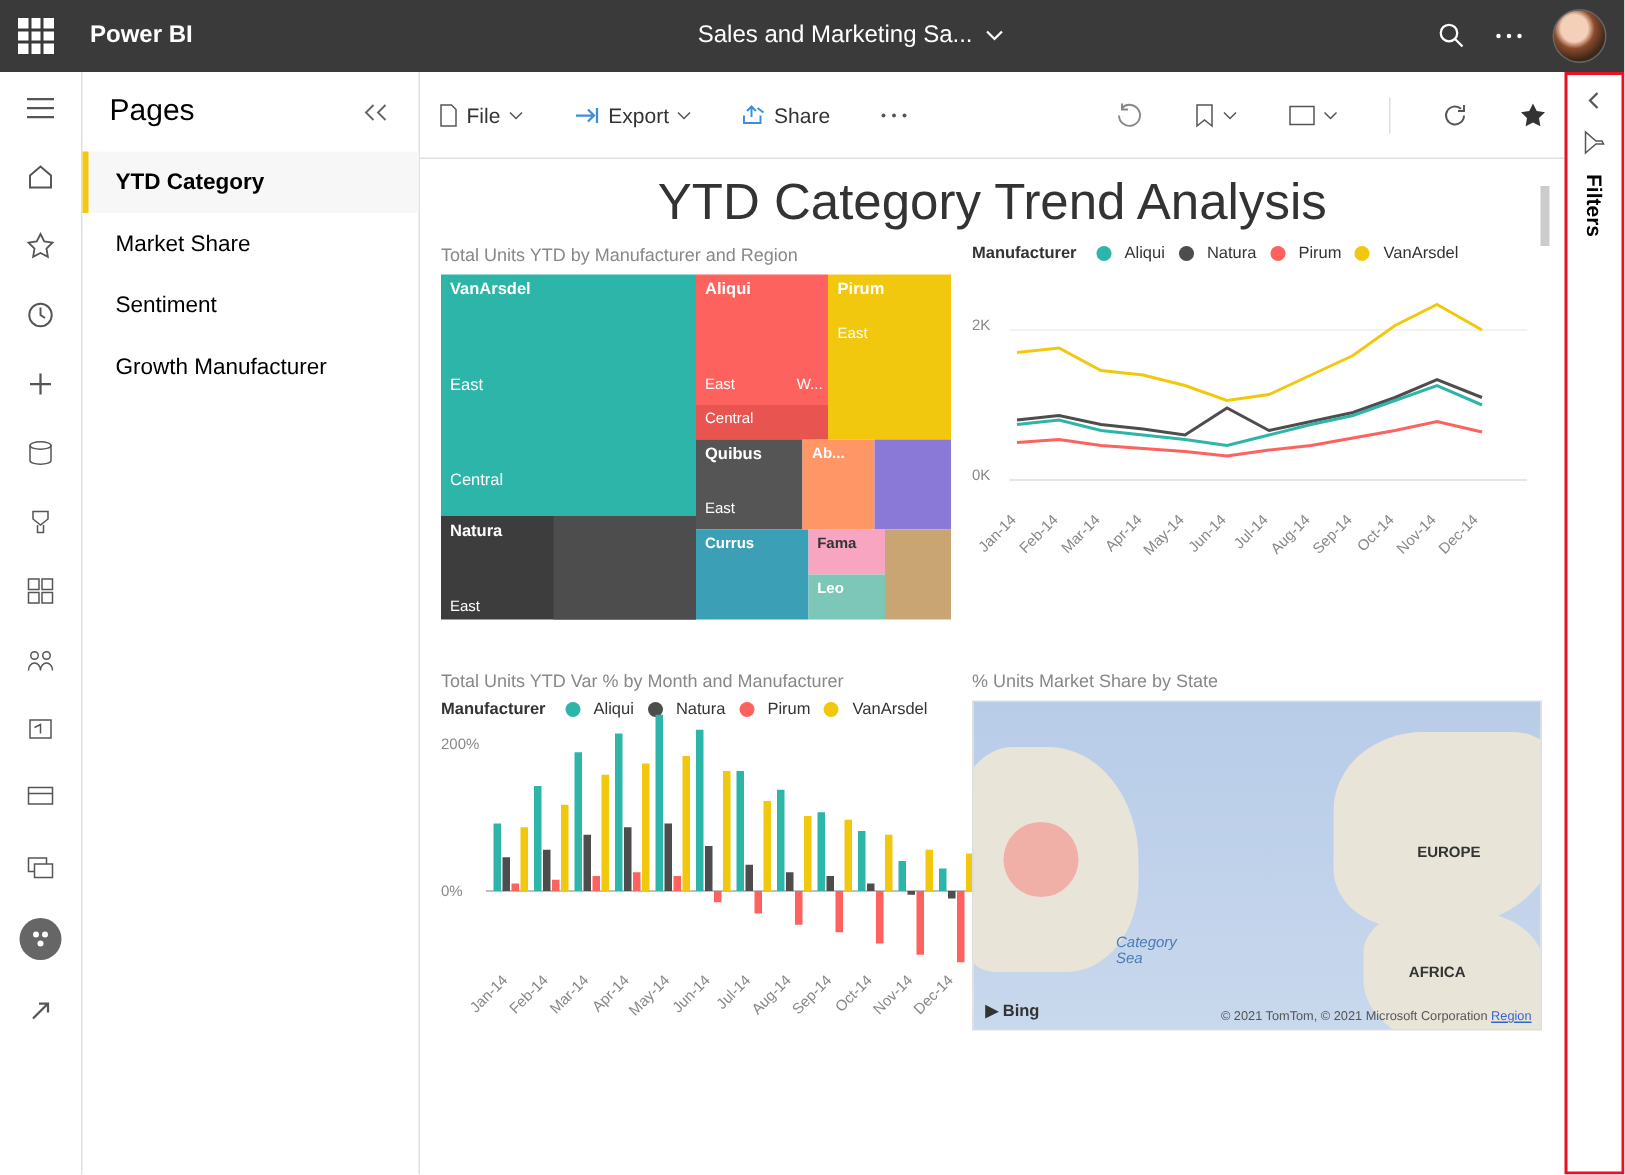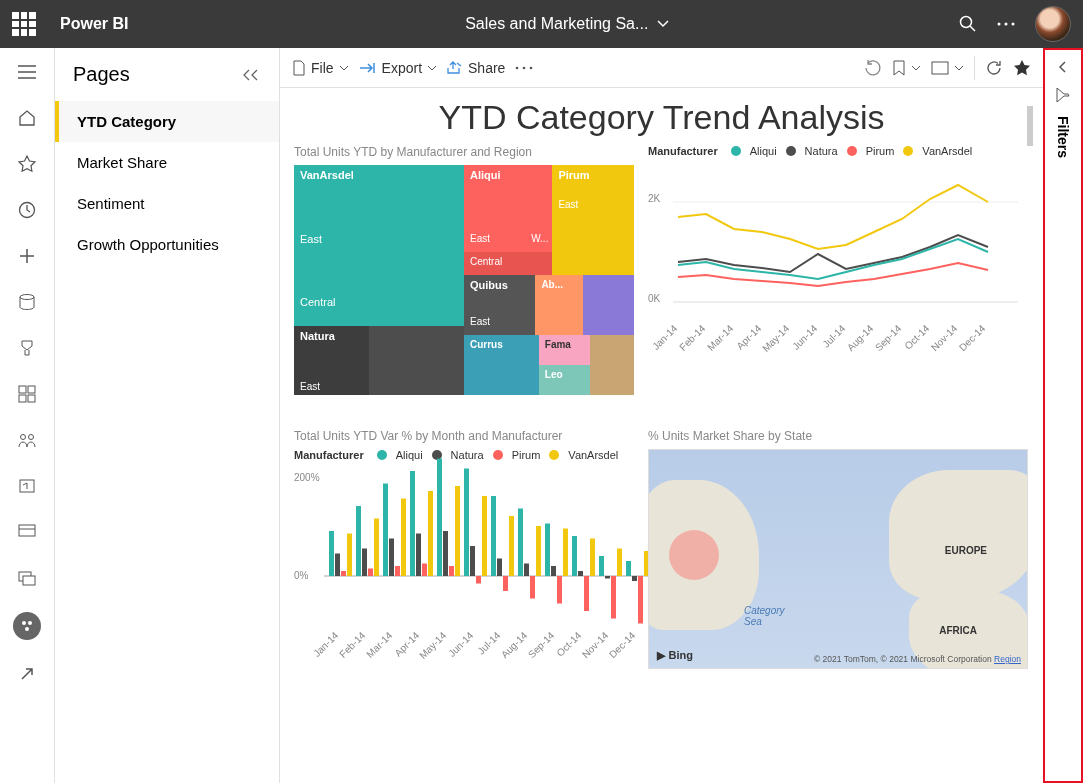"File" .toolbar { gap: 10px -> 34px; height: 40px -> 58px }
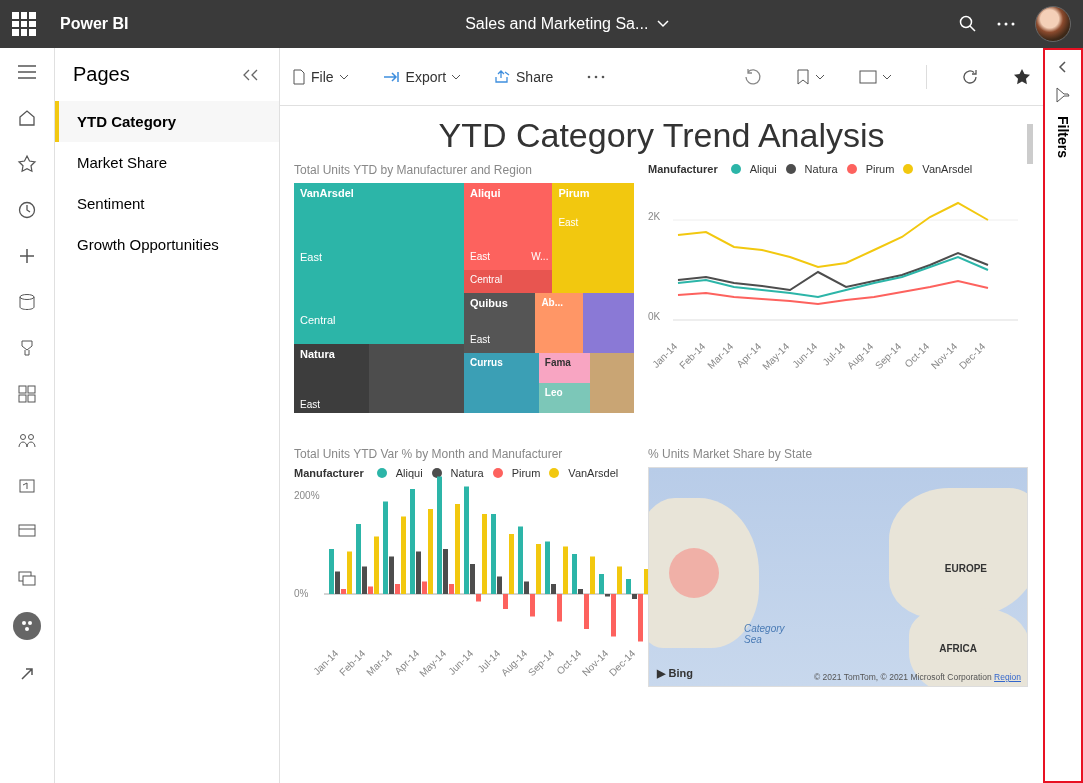"Growth Opportunities" div.page-item { text: Opportunities -> Manufacturer }
